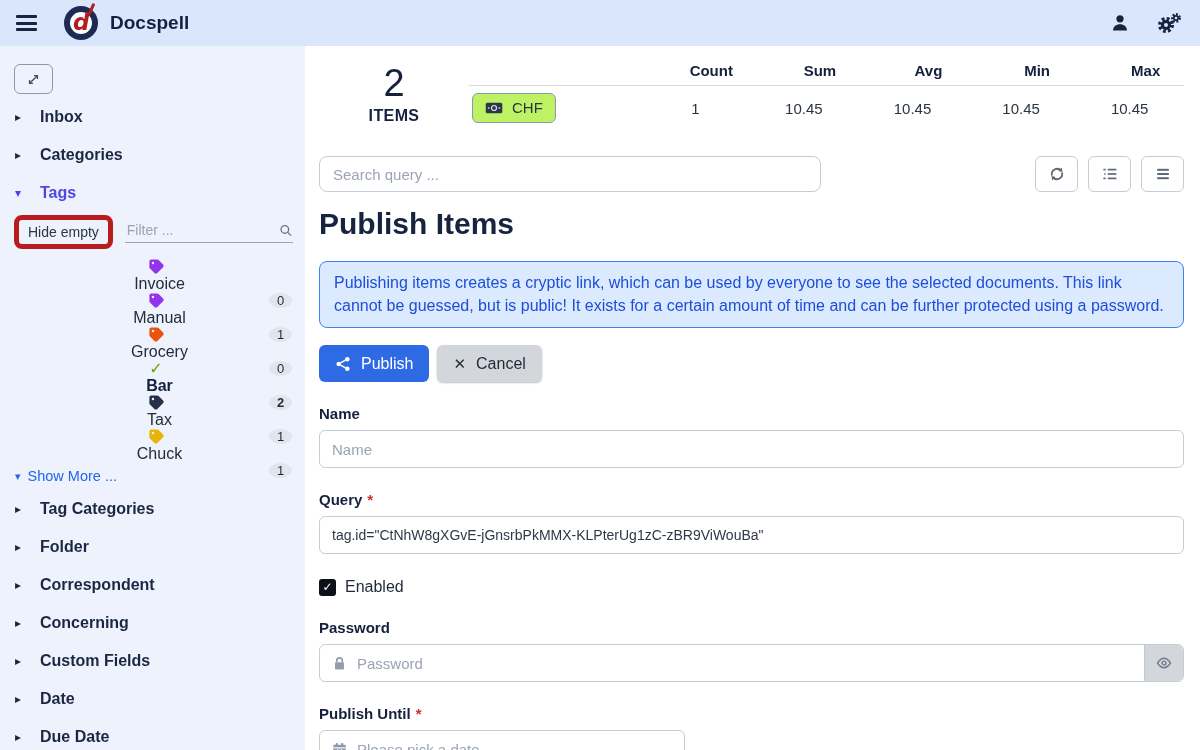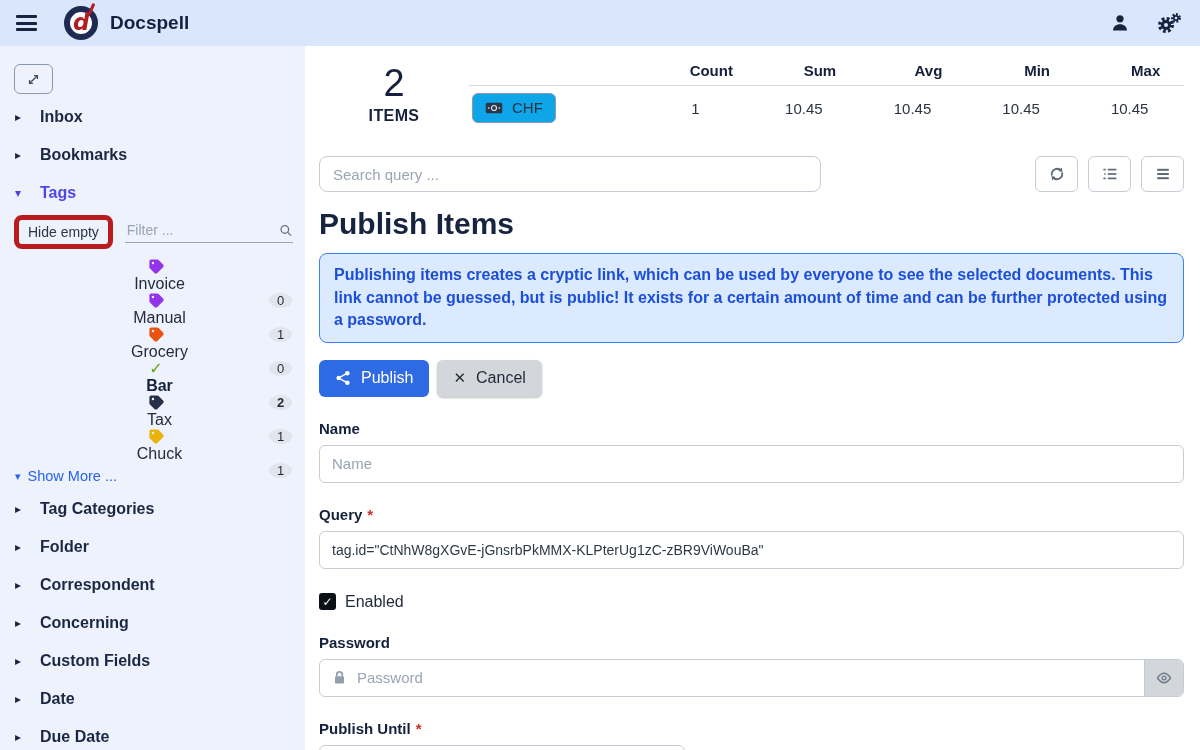"CHF" .chf-badge { background: #0ea5e9 -> #bef264 }
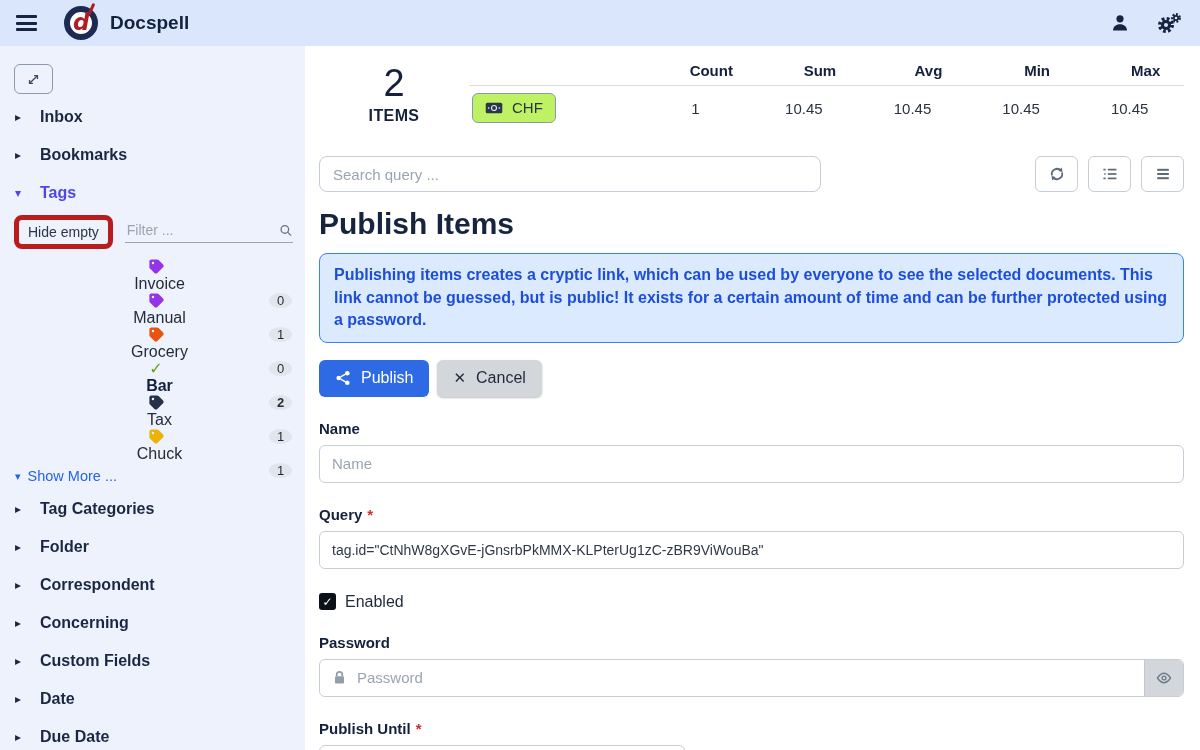"Bookmarks" span.snav-label { text: Bookmarks -> Categories }
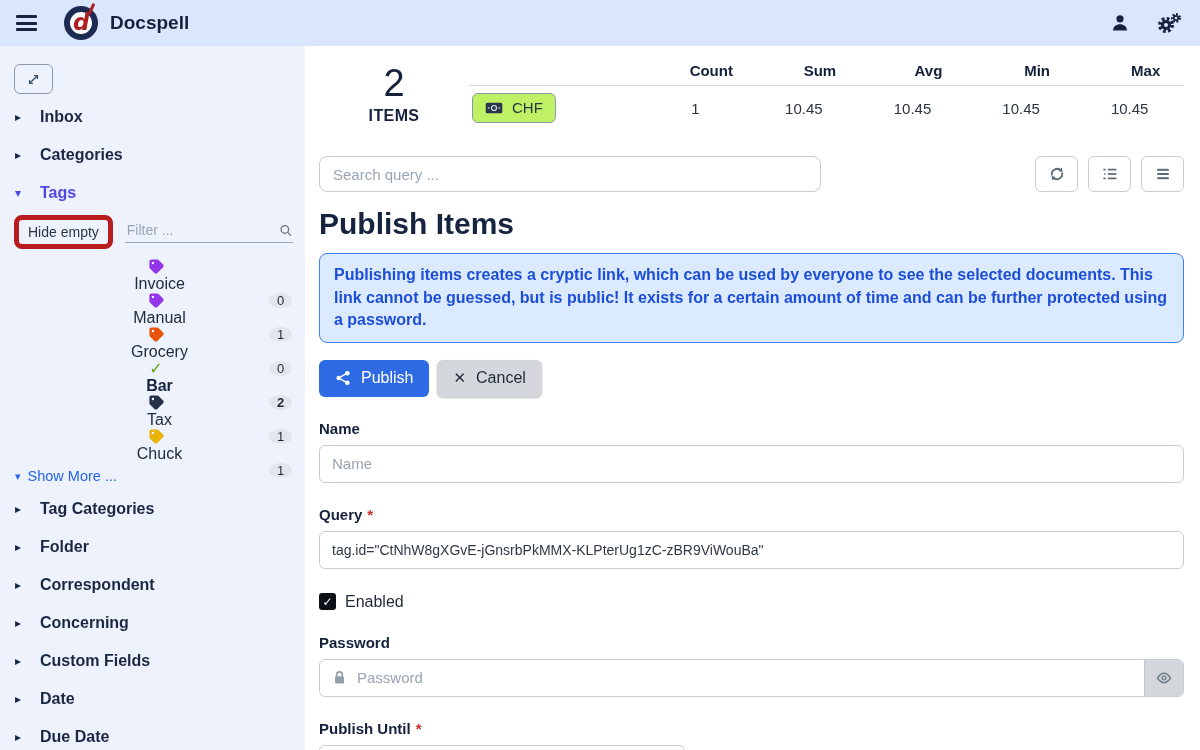"Publishing items creates a cryptic" .info-box { font-weight: bold -> none; margin-top: 12px -> 20px }
